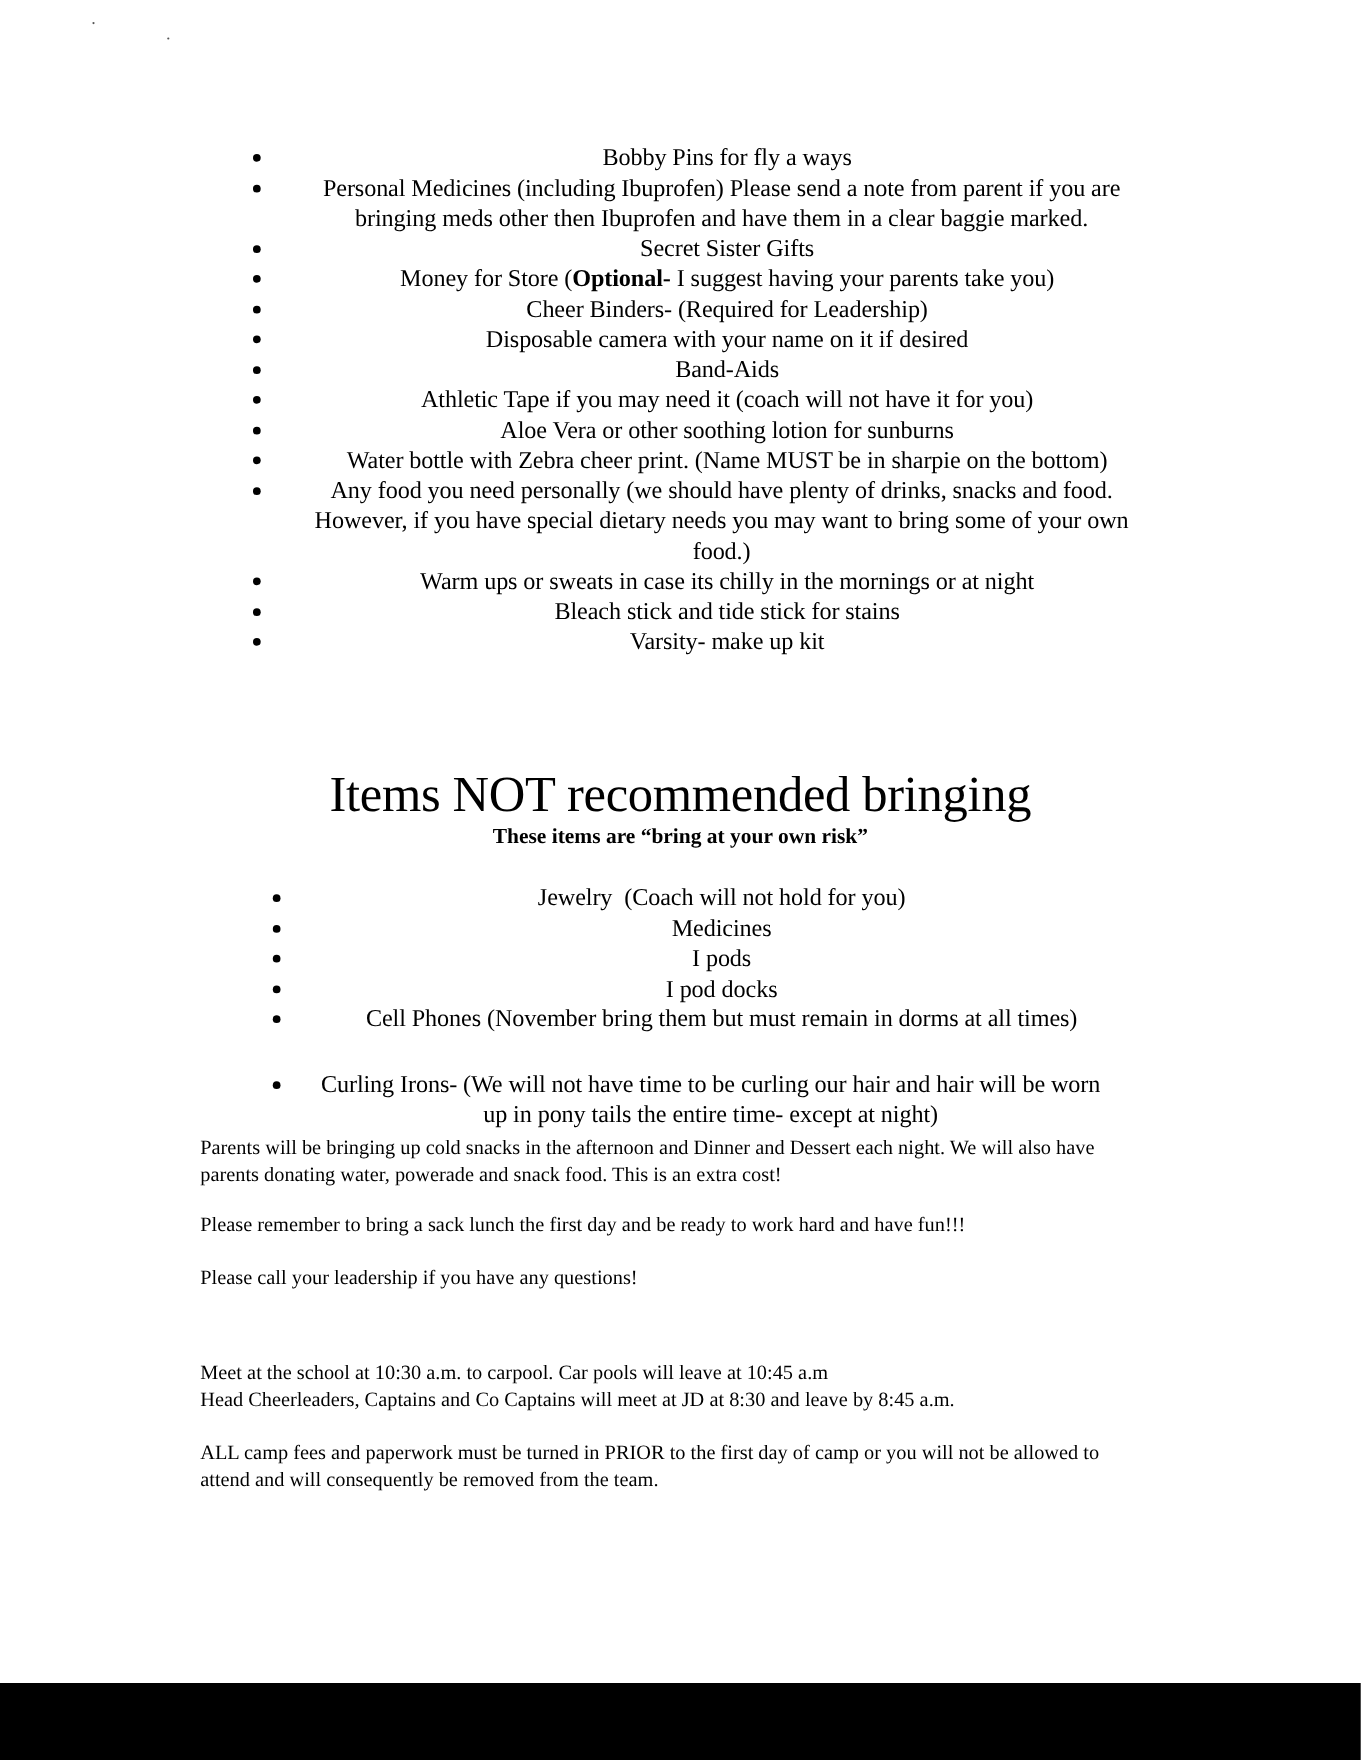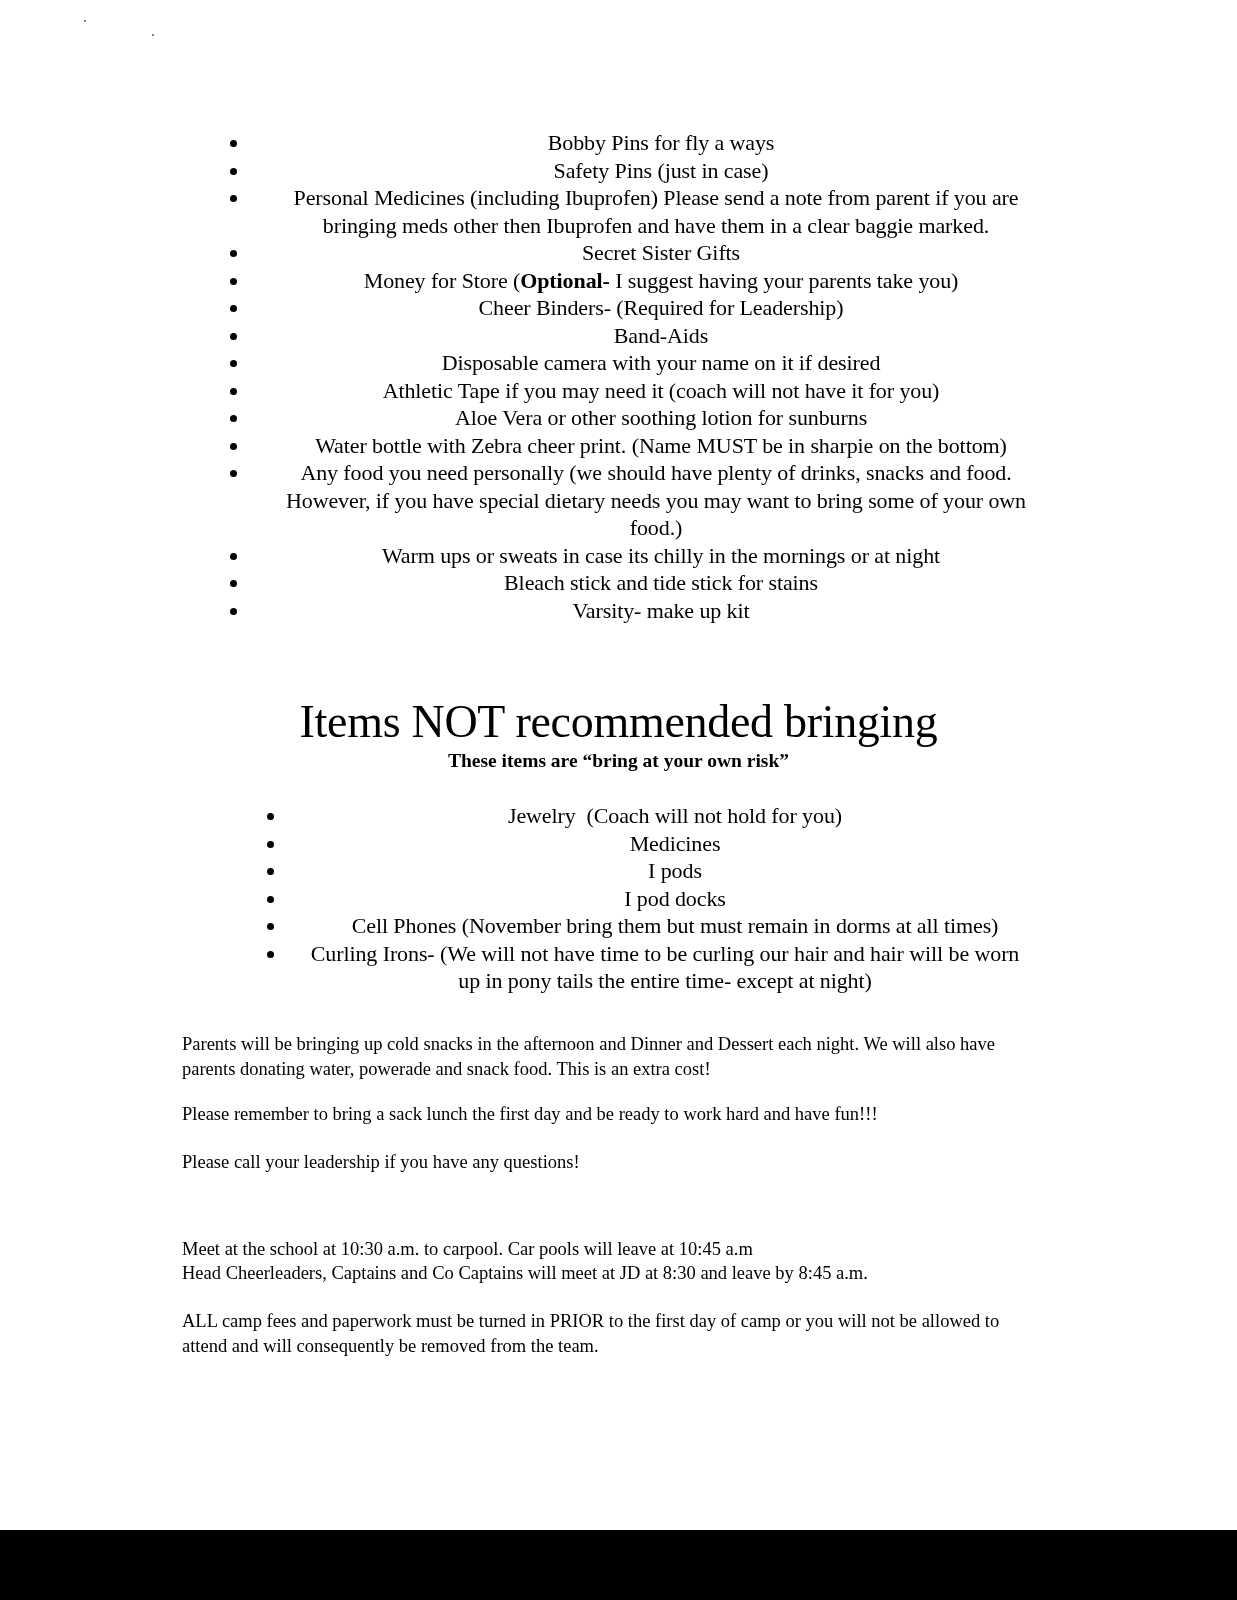"Safety Pins (just in case)" li { html: <li><span></span><span>Safety Pins (just in case)</span></li> -> none }
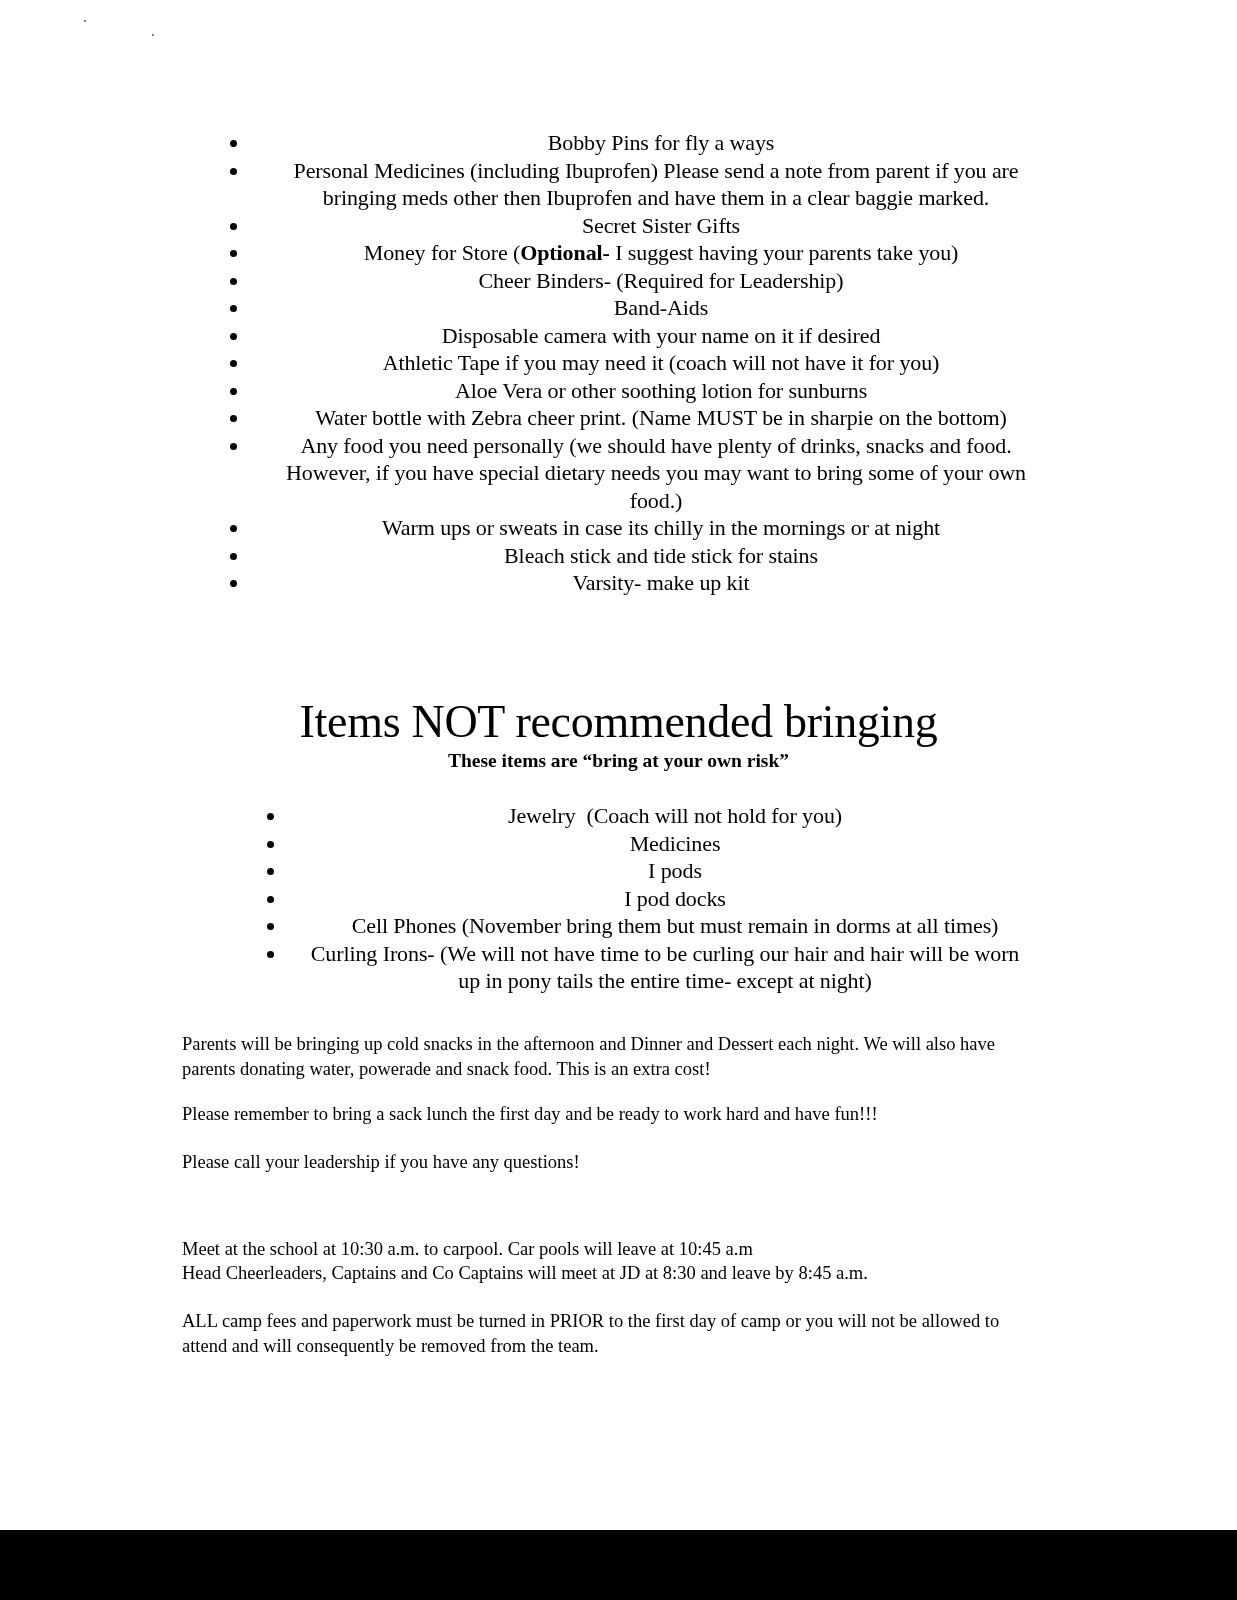"Band-Aids" li { order: before "Disposable camera with your name" -> after "Disposable camera with your name" }
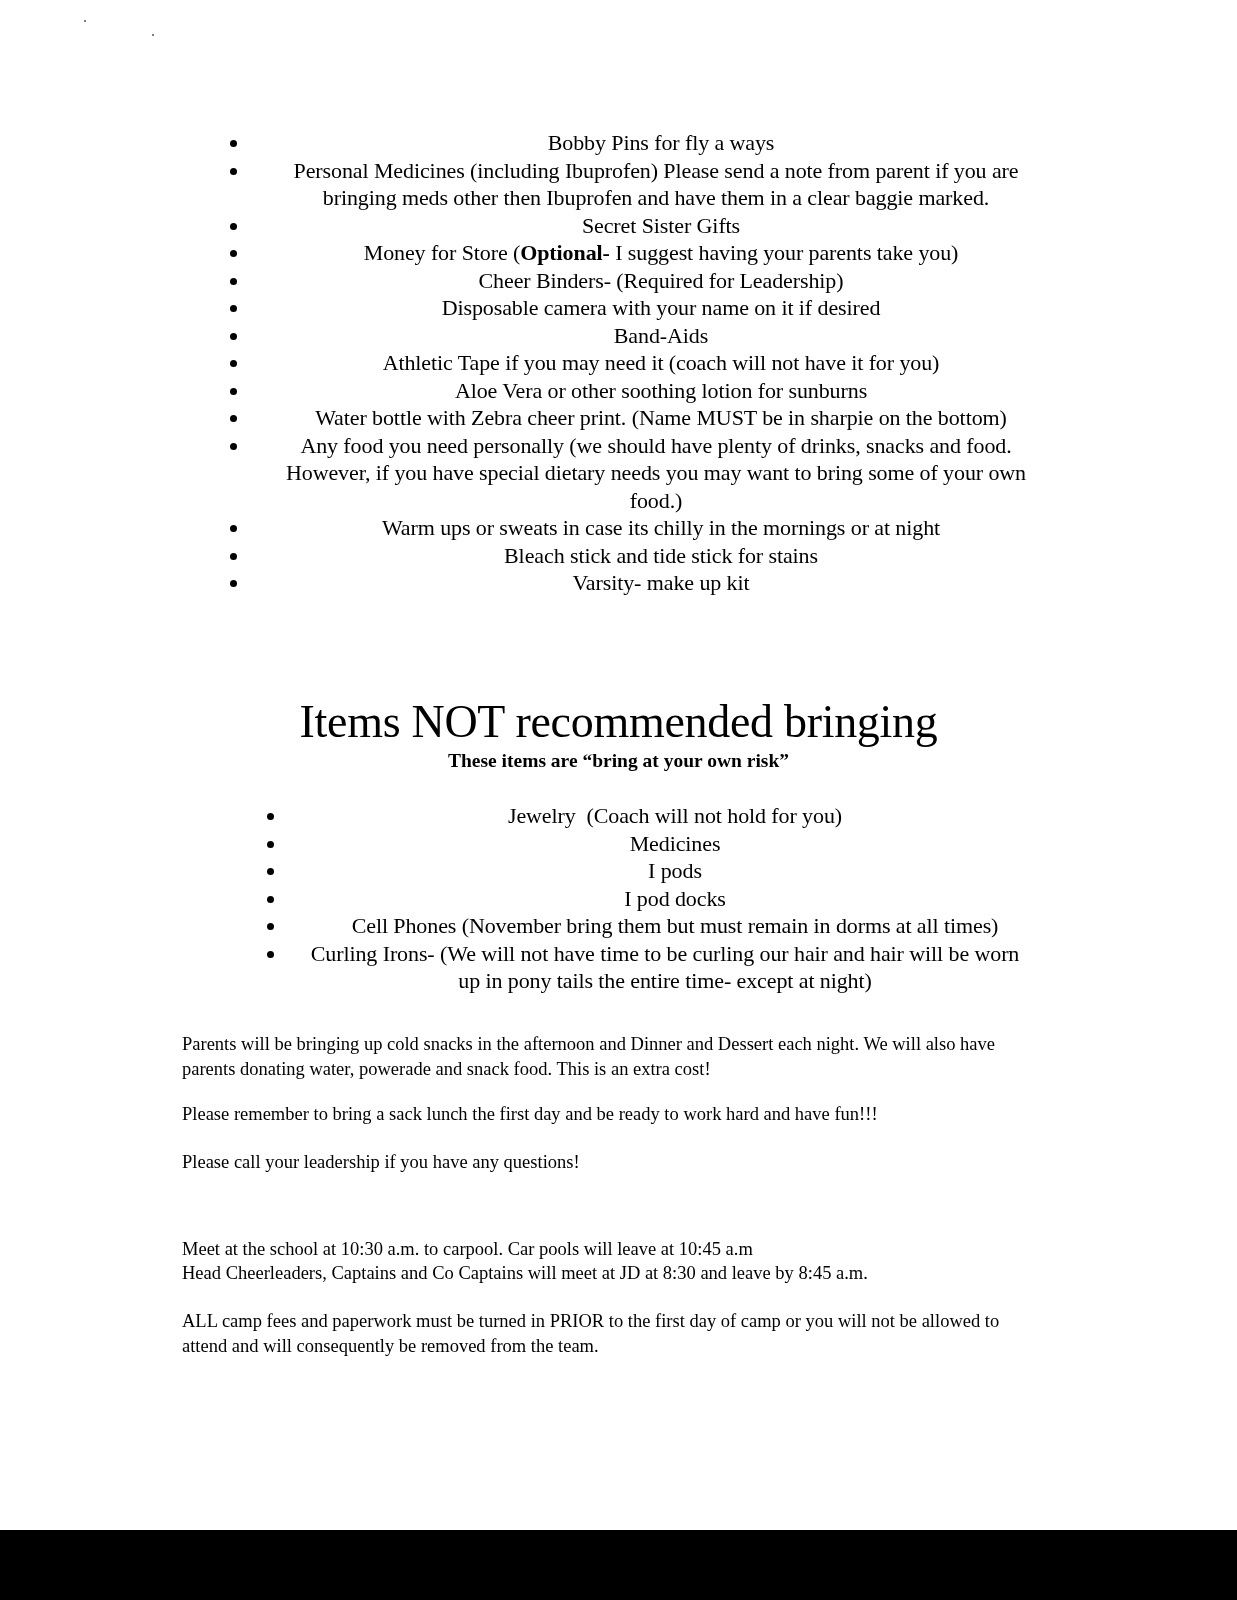"Jewelry (Coach will not hold" #list-2 { left: 300px -> 281px }
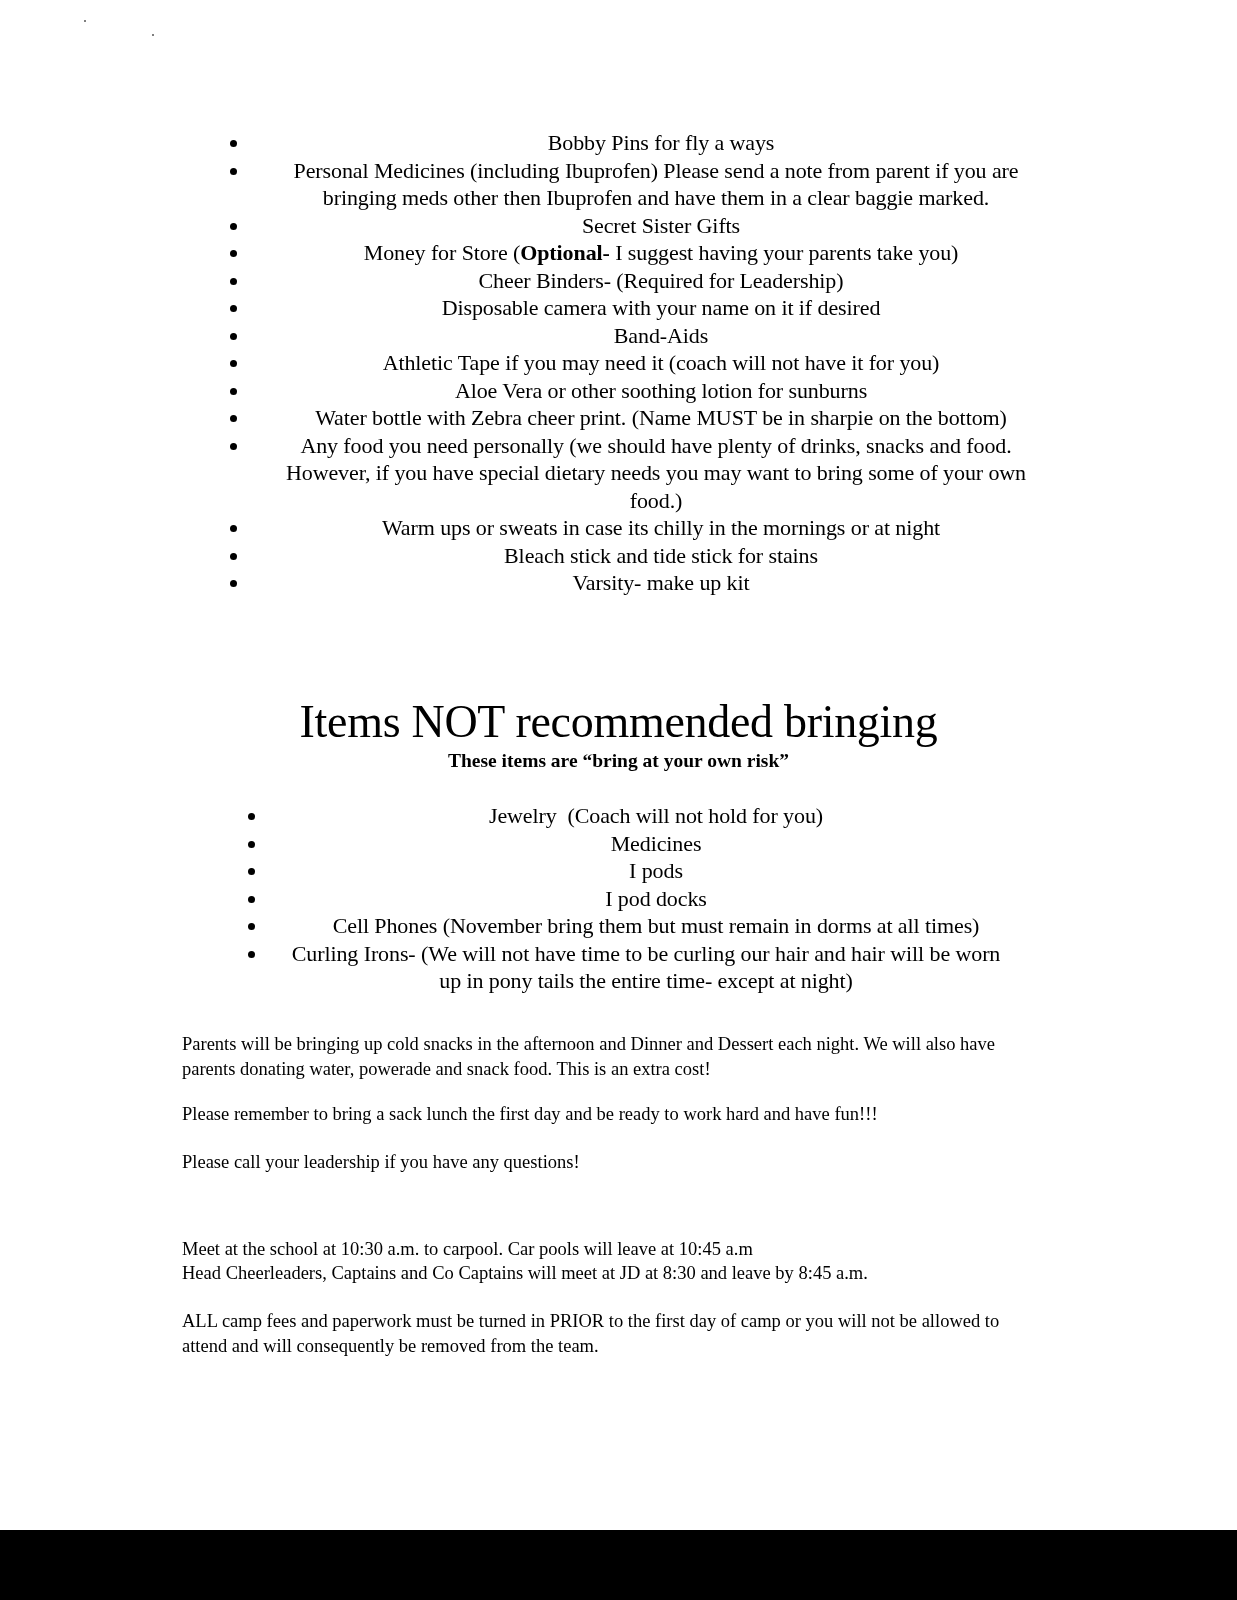"Curling Irons- (We will not" li { margin-top: none -> 32px }
